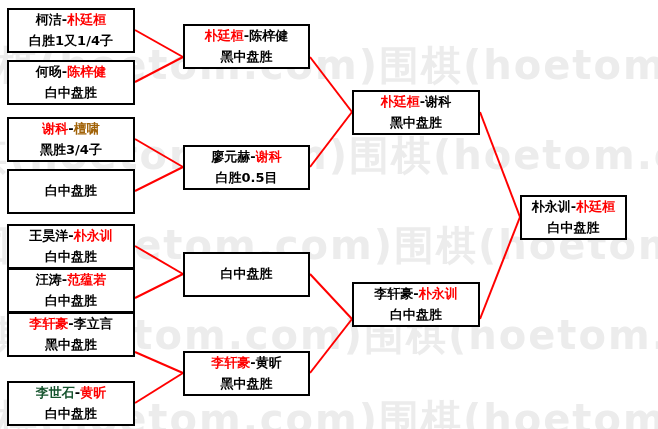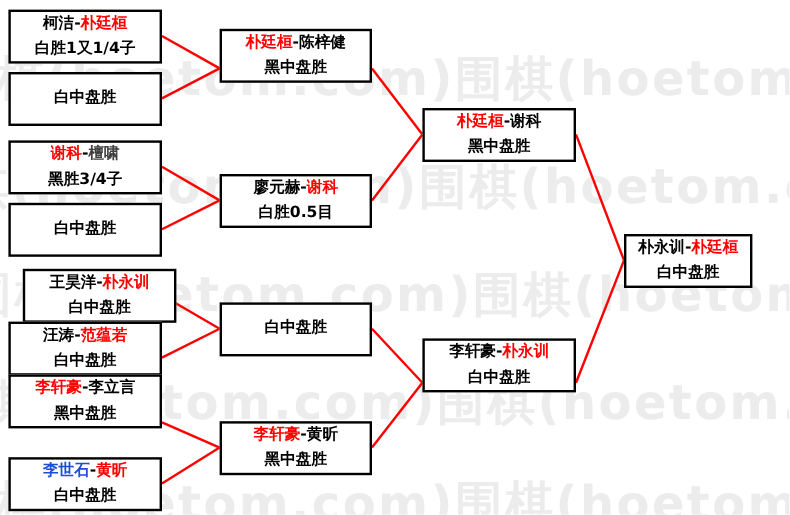"何旸-陈梓健" div.names { html: none -> <div><span>何旸</span><span>-</span><span>陈梓健</span></div> }
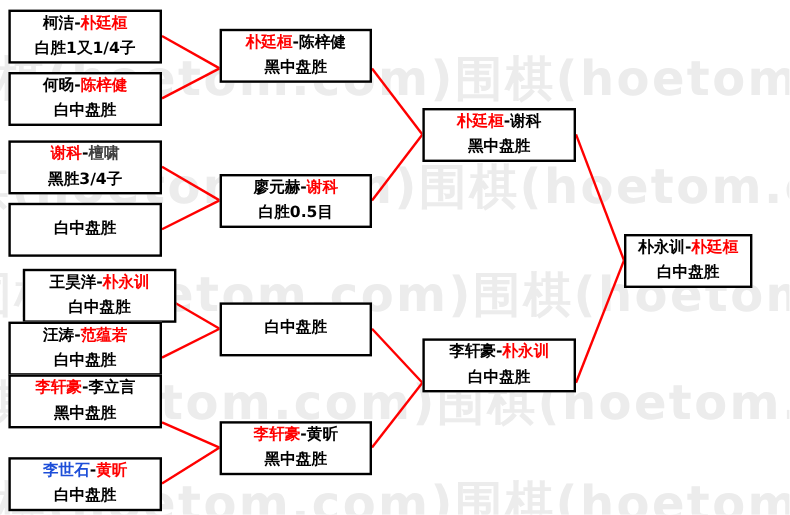"檀啸" span { color: #404040 -> #a16207 }
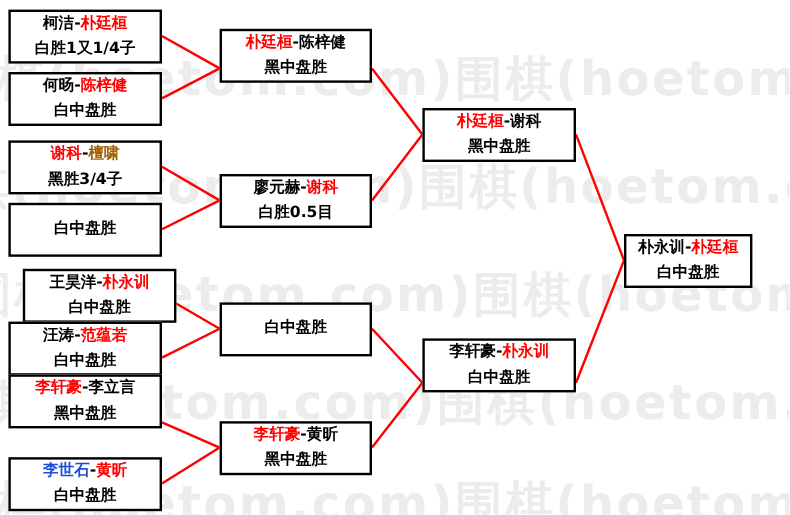"王昊洋-朴永训" div.box { margin-left: 12px -> none }
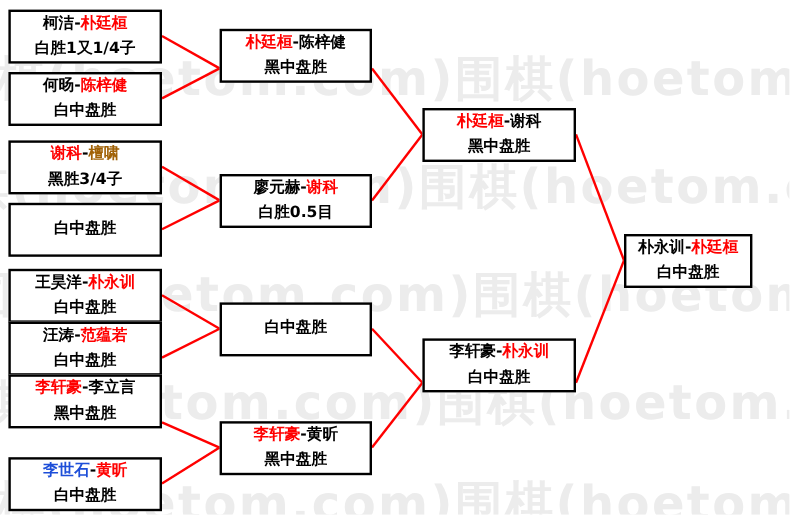"李世石" span { color: #1d4ed8 -> #14532d }
